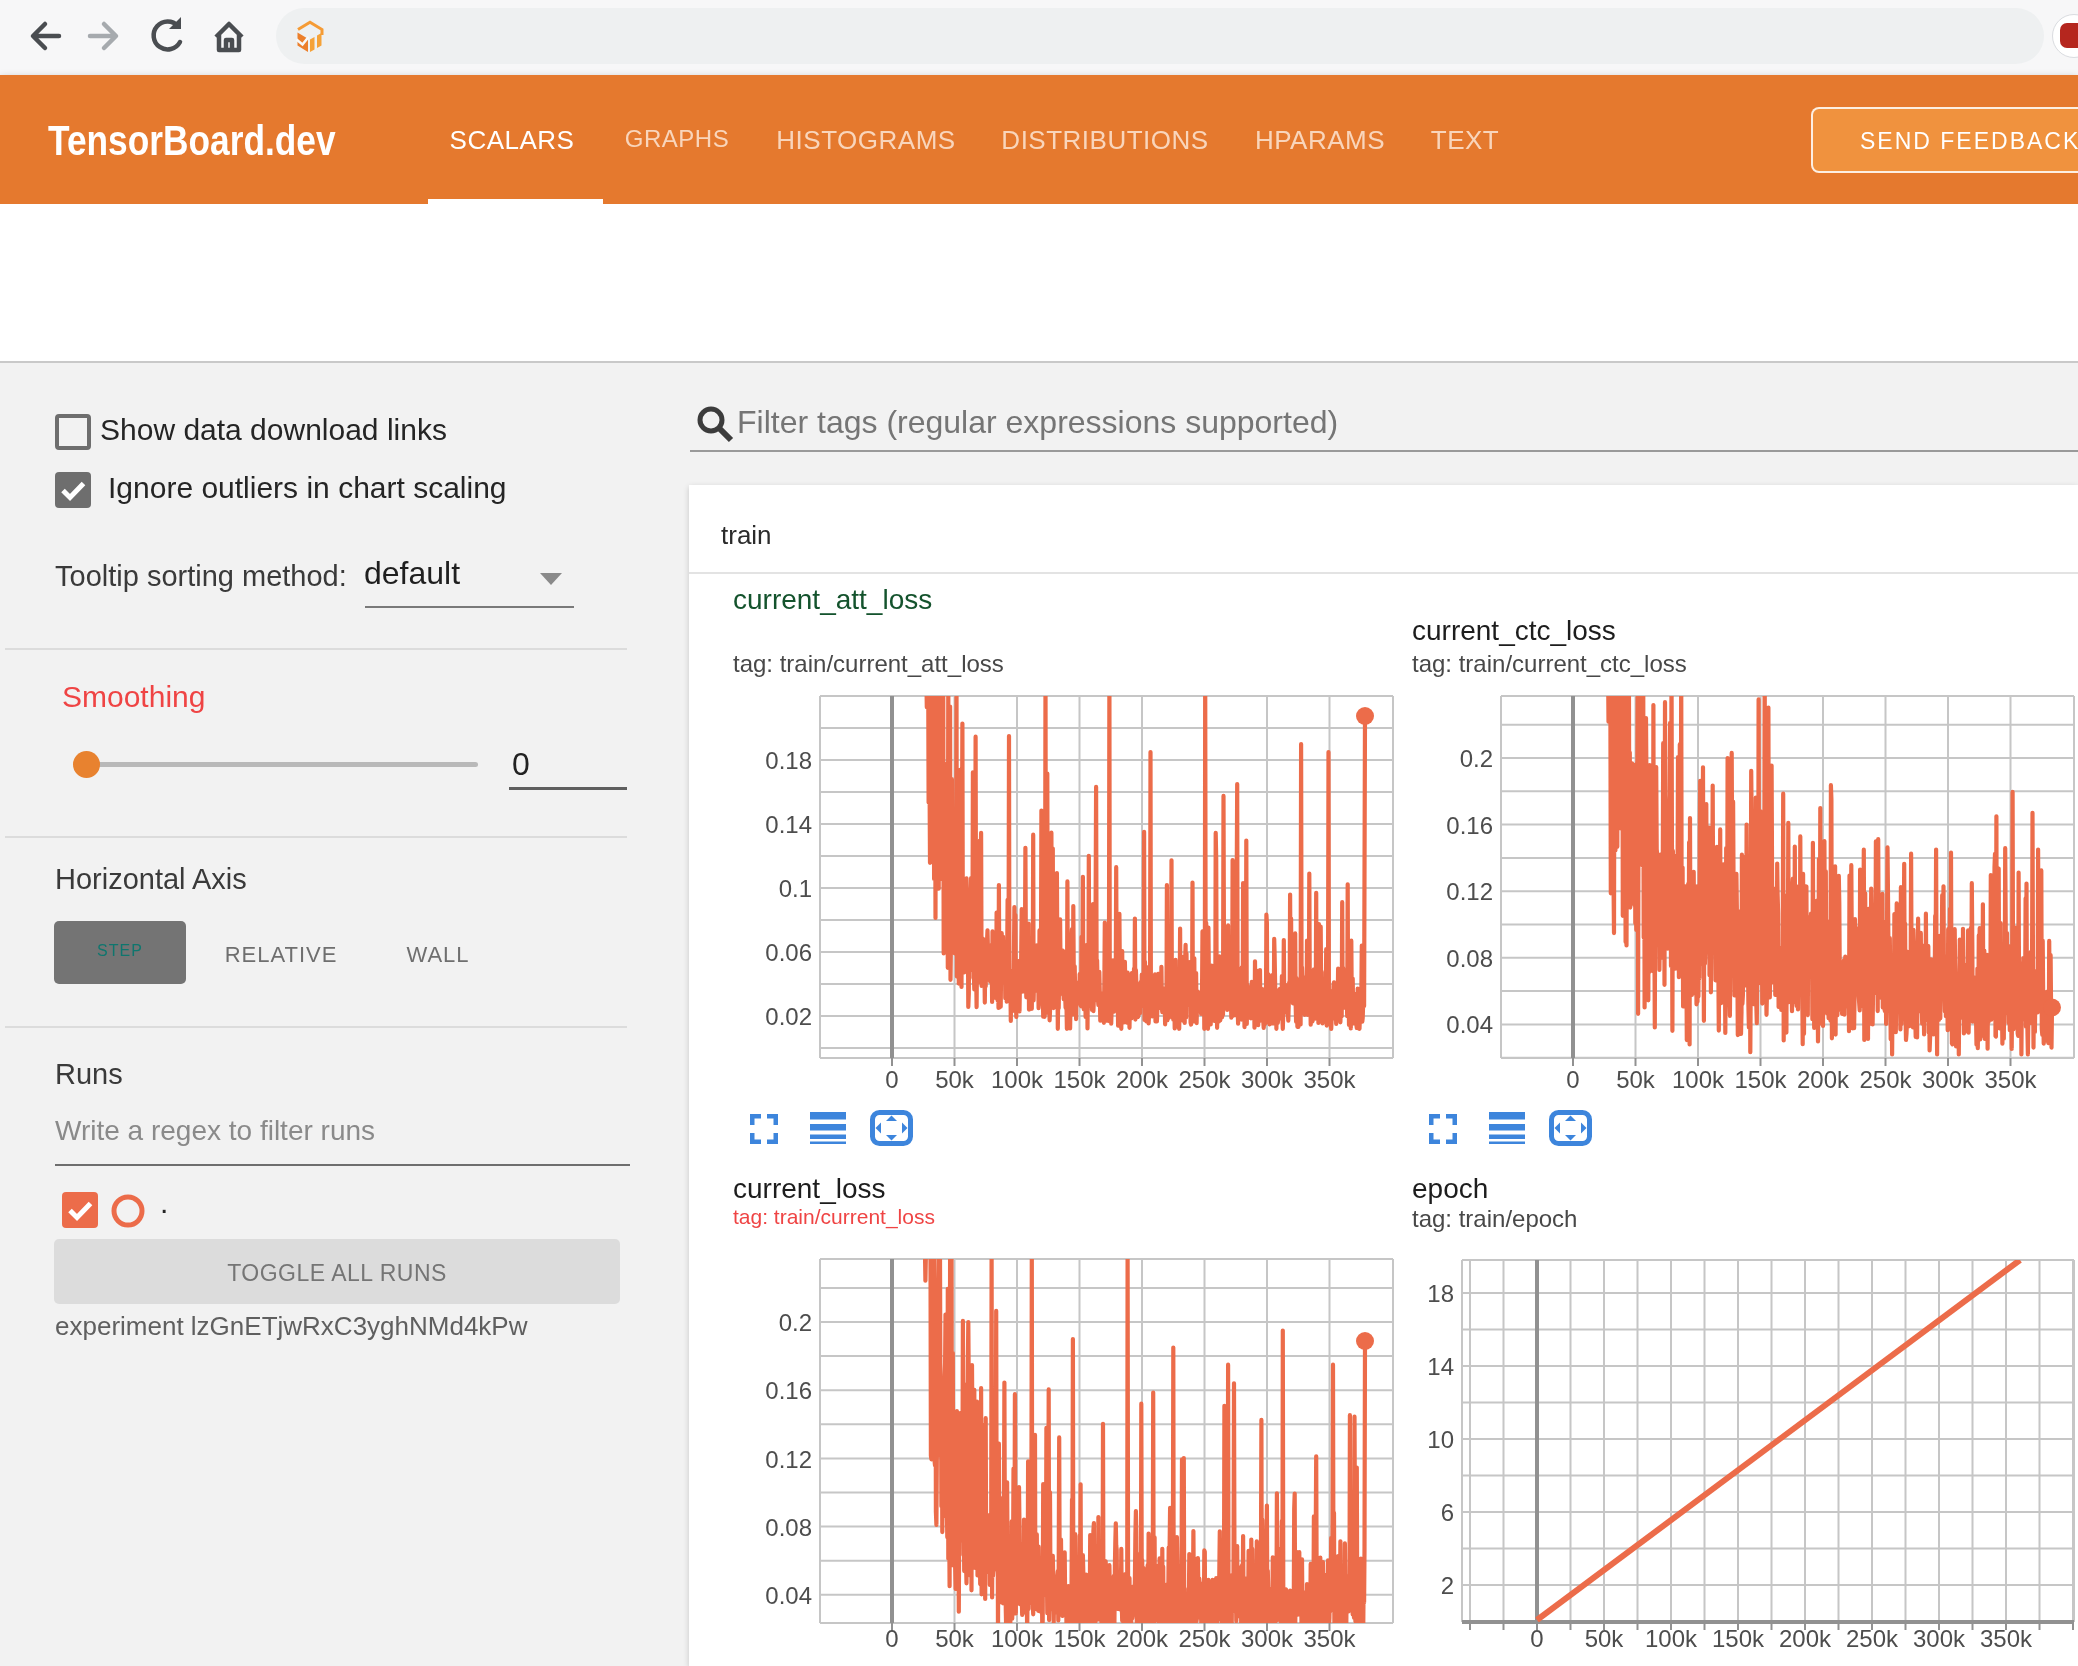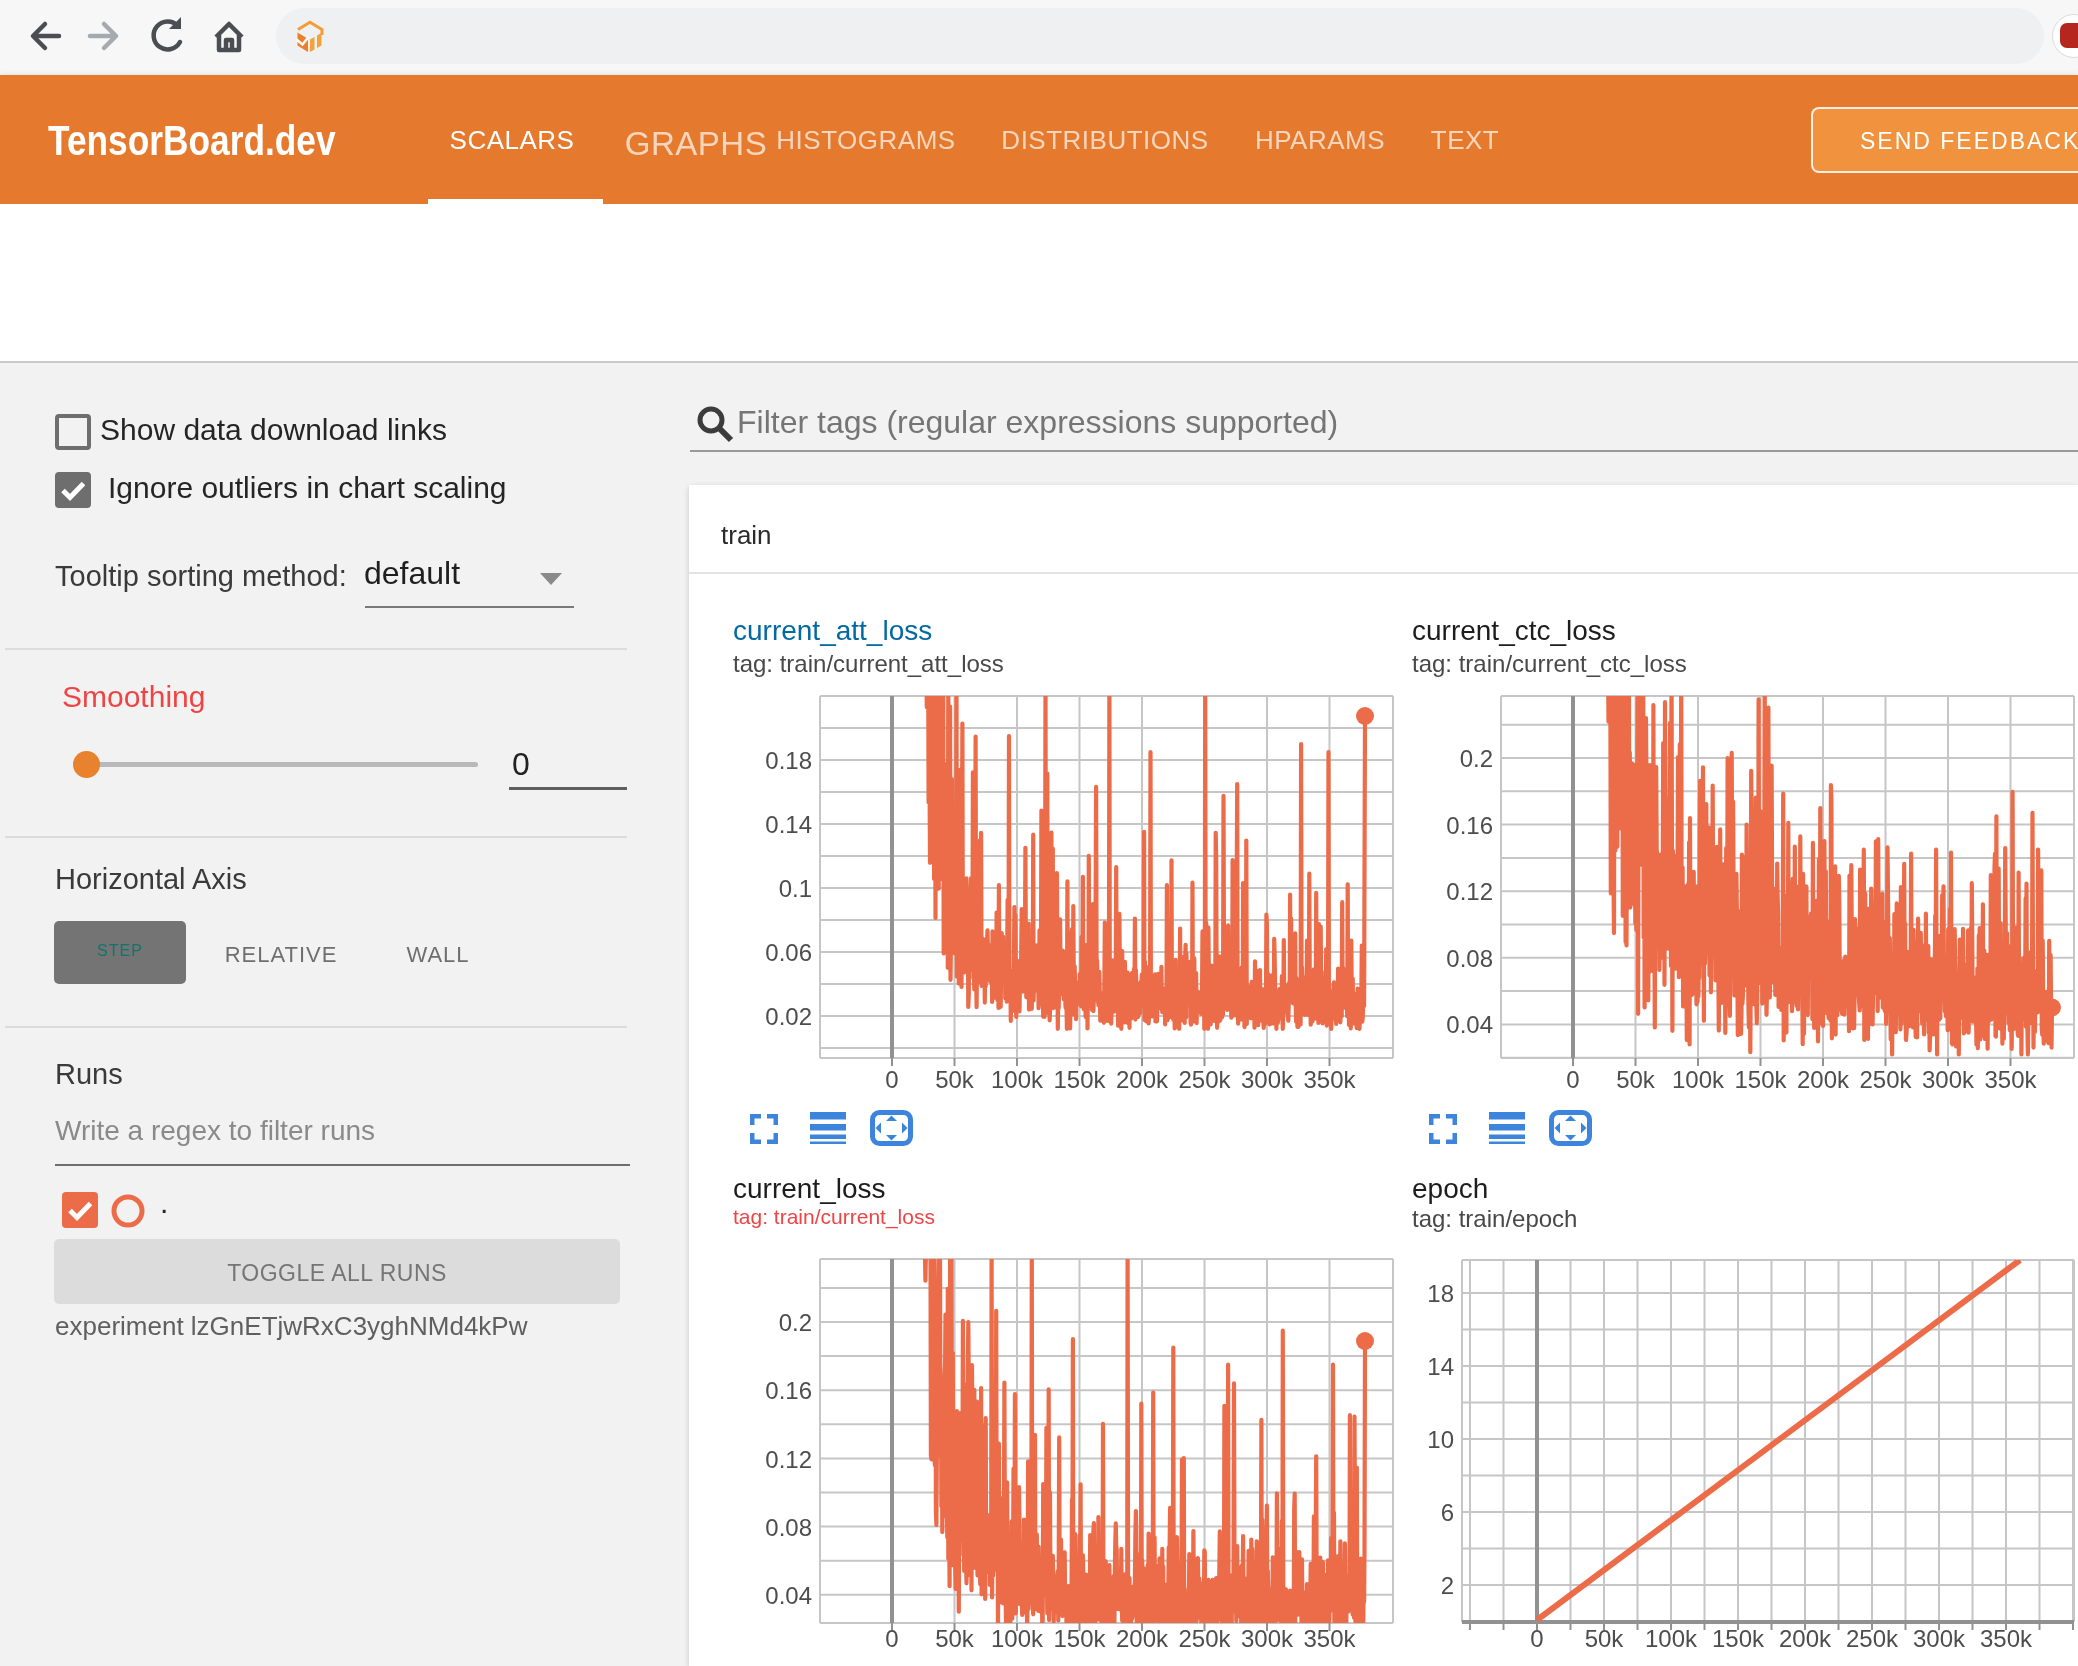"GRAPHS" div.abs { font-size: 33px -> 24px; left: 696px -> 677px }
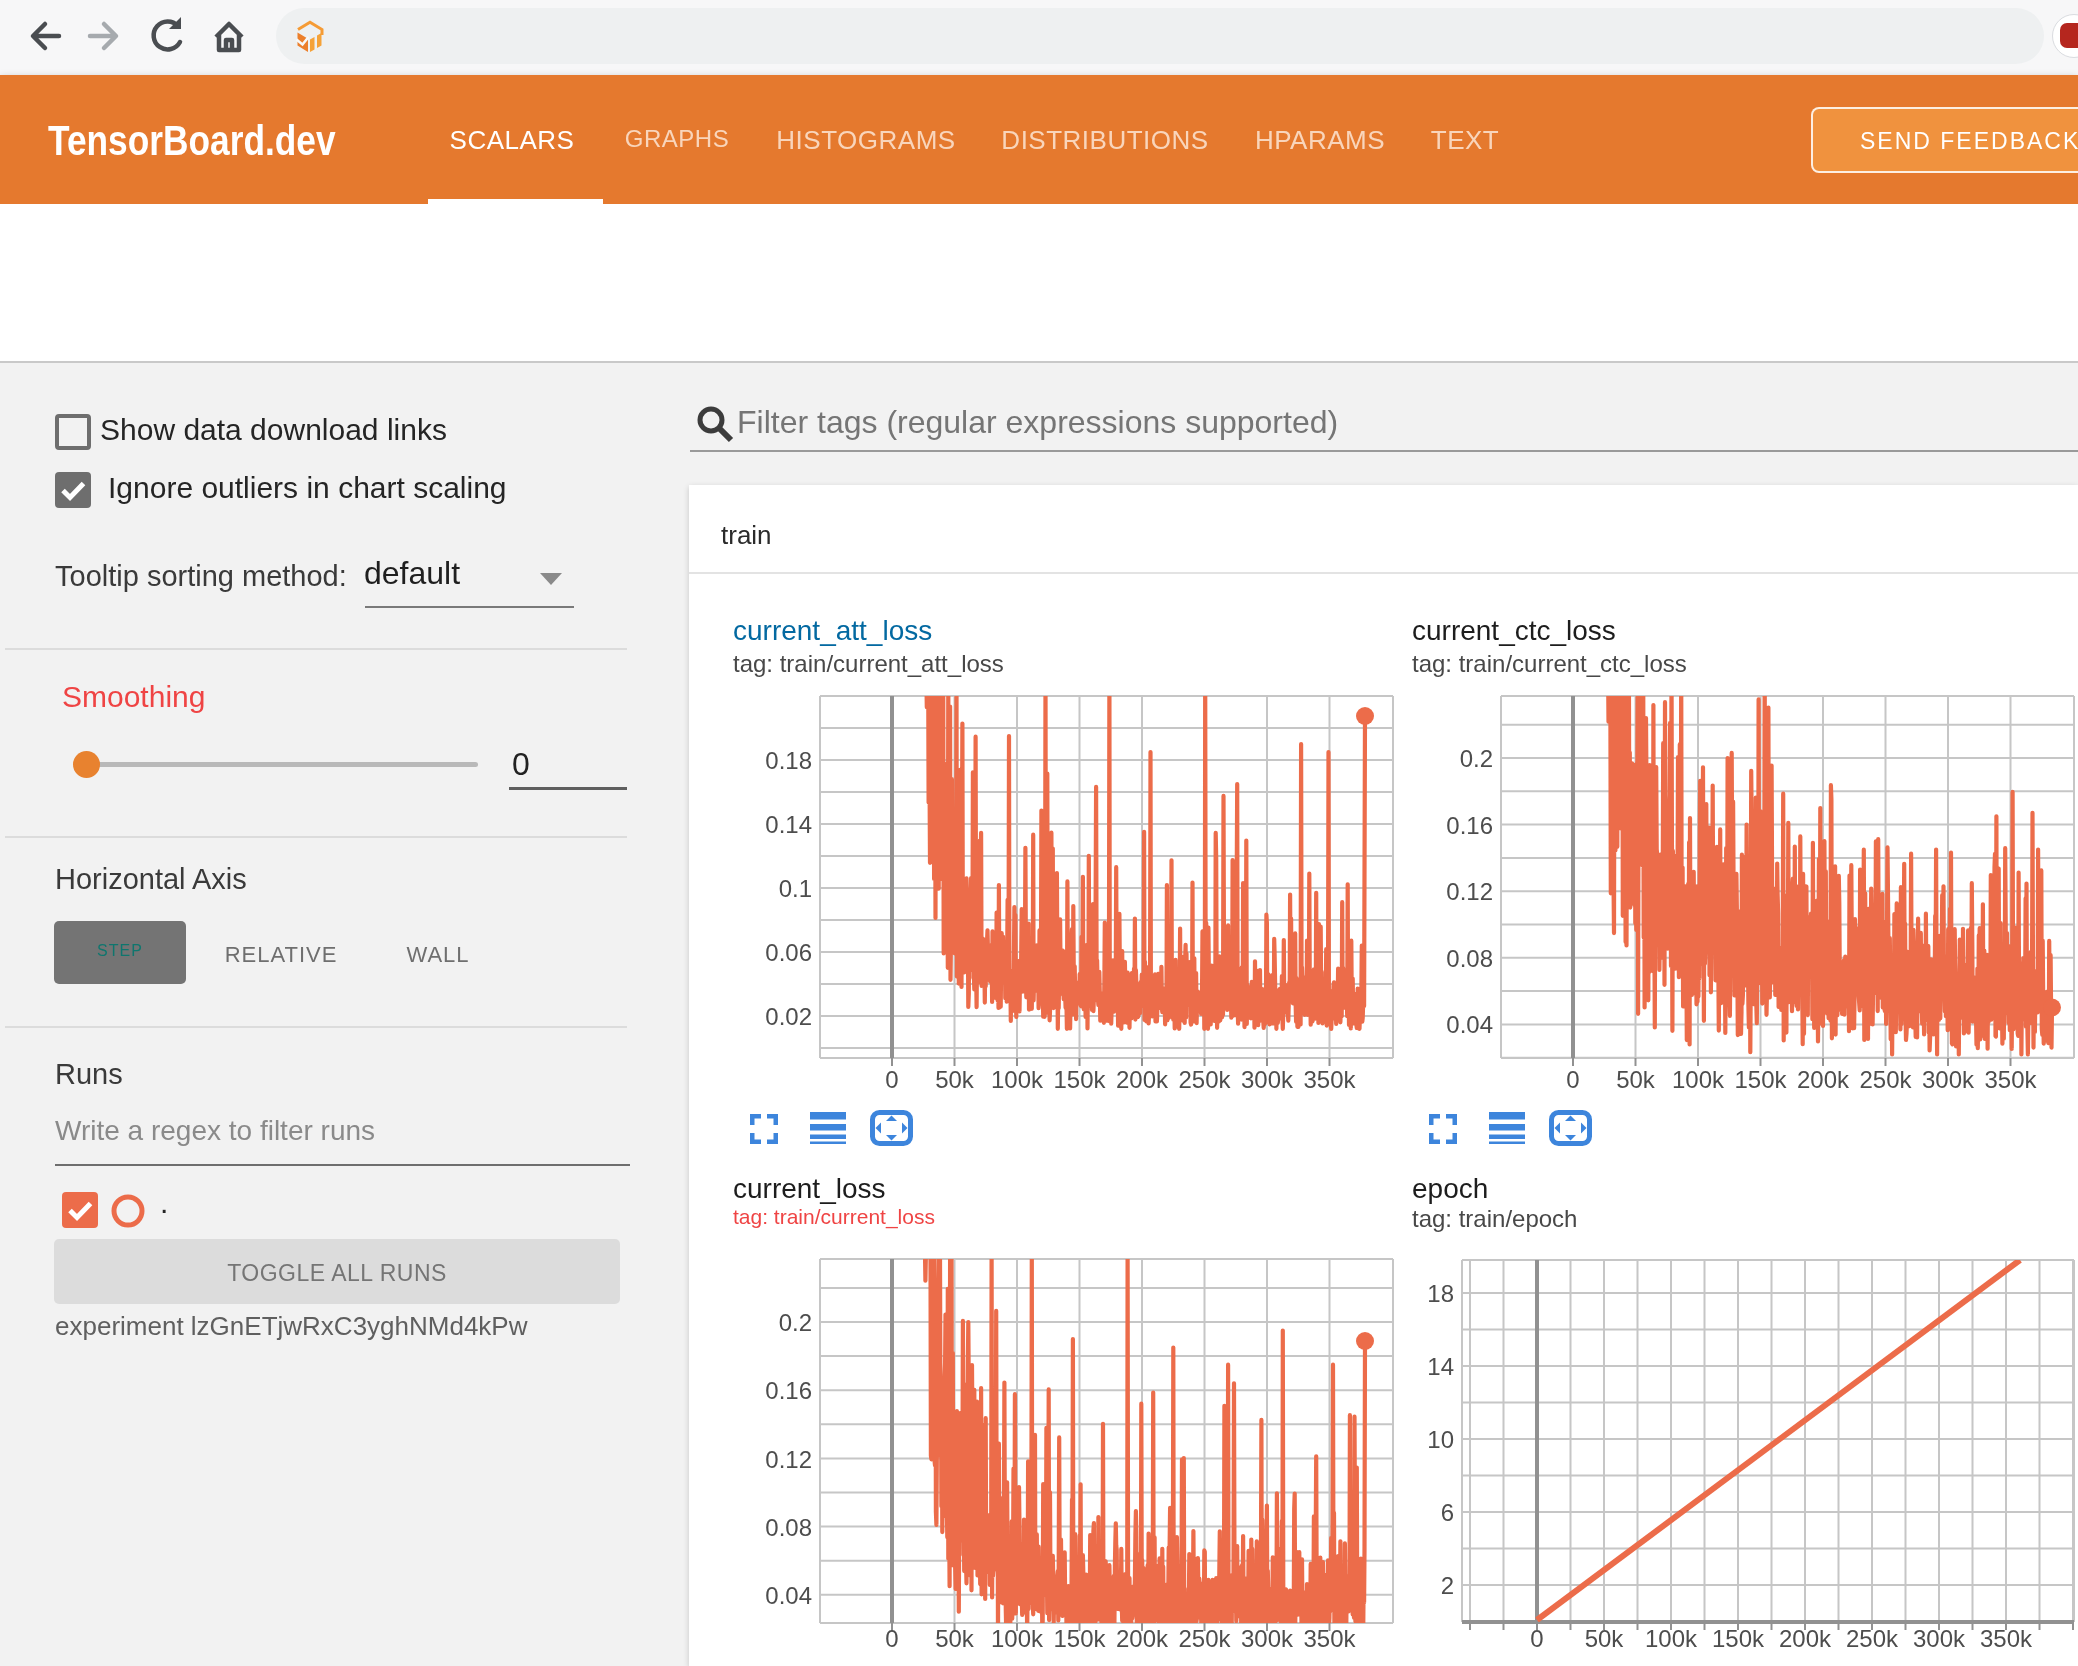"current_att_loss" div.abs { color: #0369a1 -> #14532d; top: 615px -> 584px }
